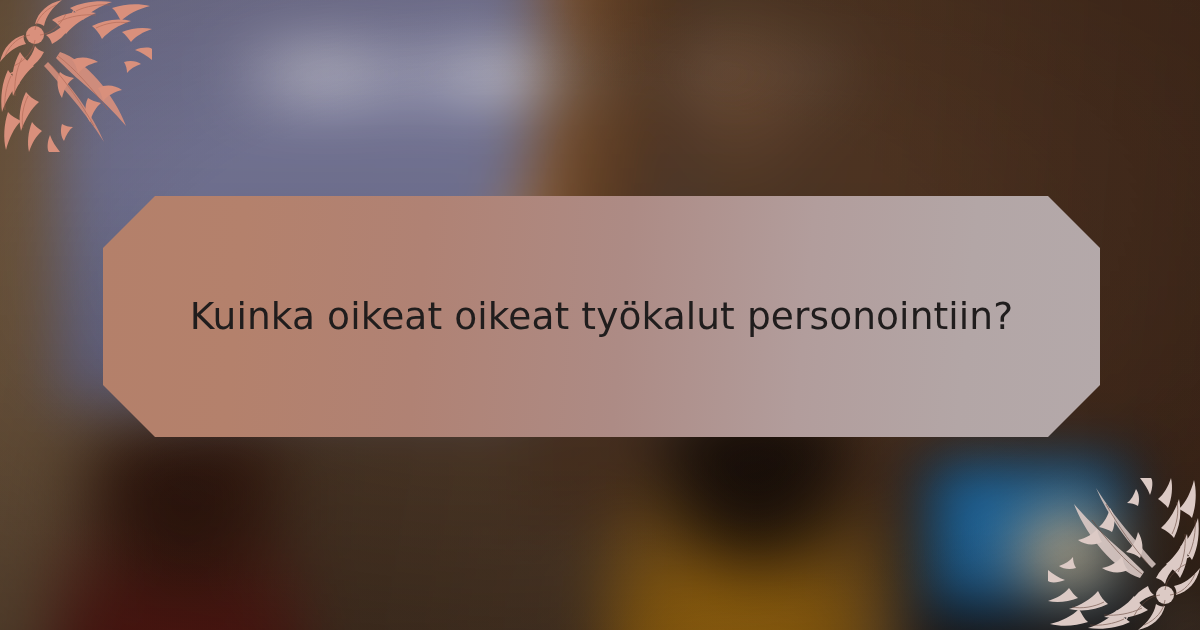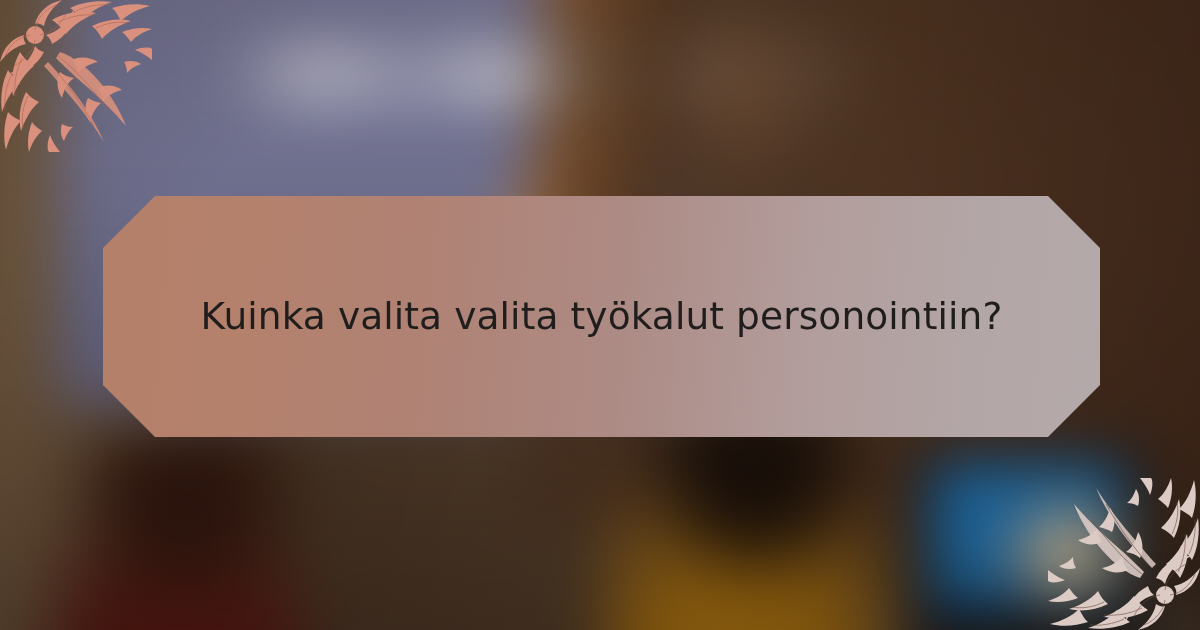"Kuinka valita valita työkalut" div.banner-title { text: valita valita -> oikeat oikeat }
